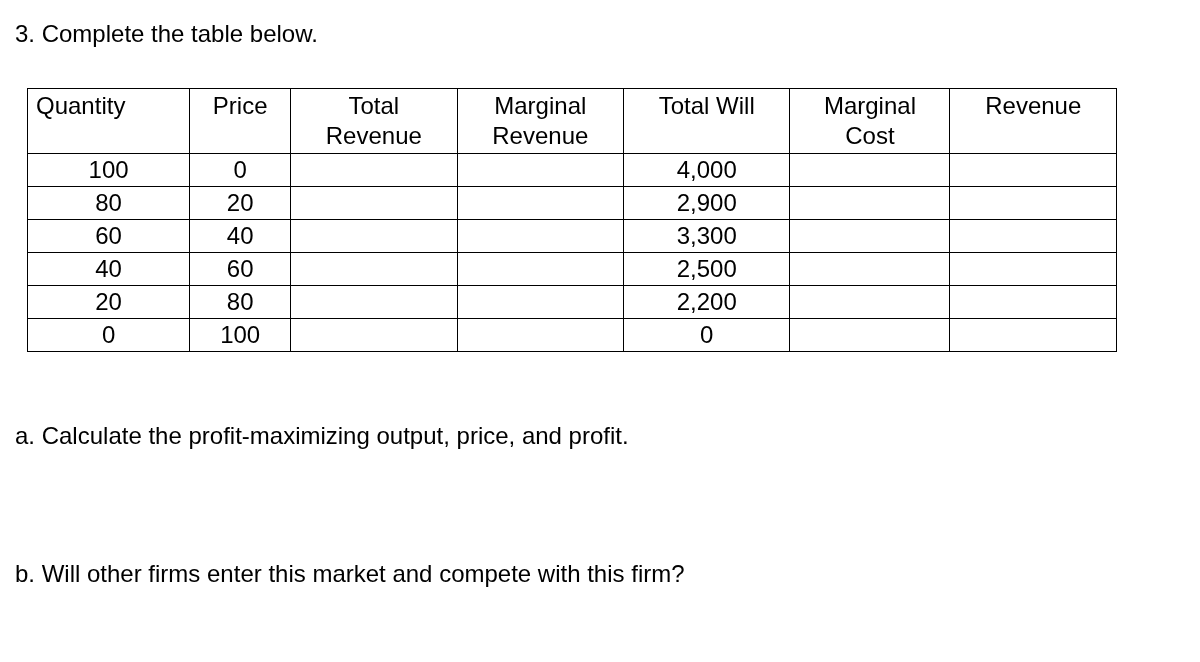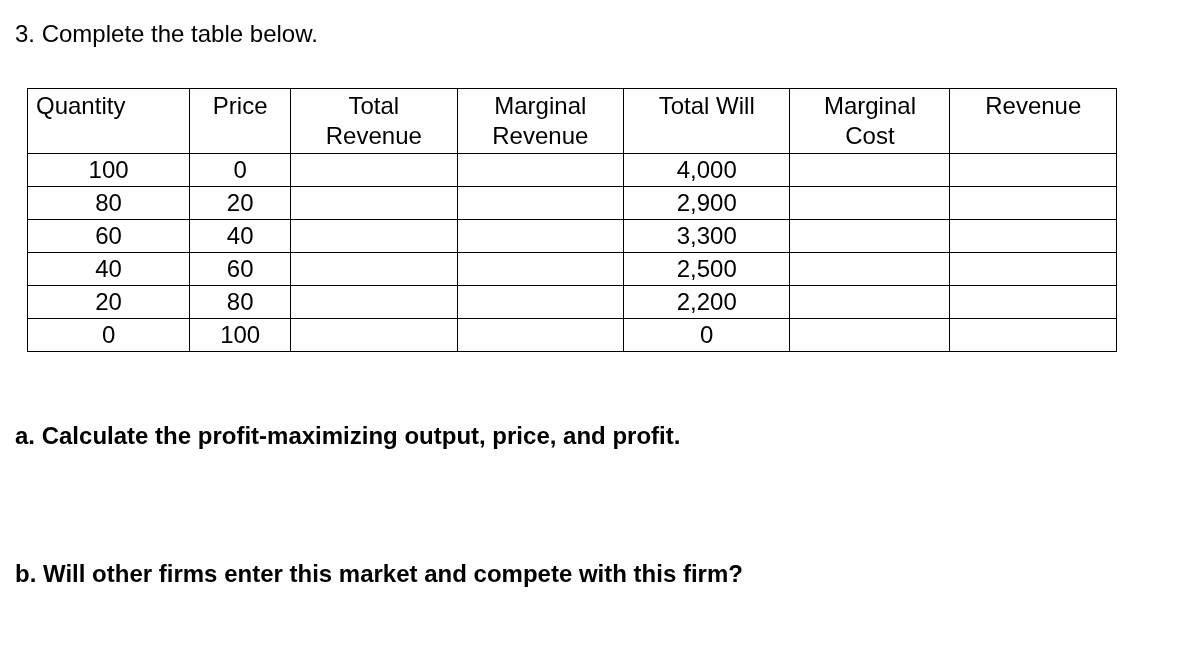"a. Calculate the profit-maximizing" .sub-question { font-weight: bold -> none }
